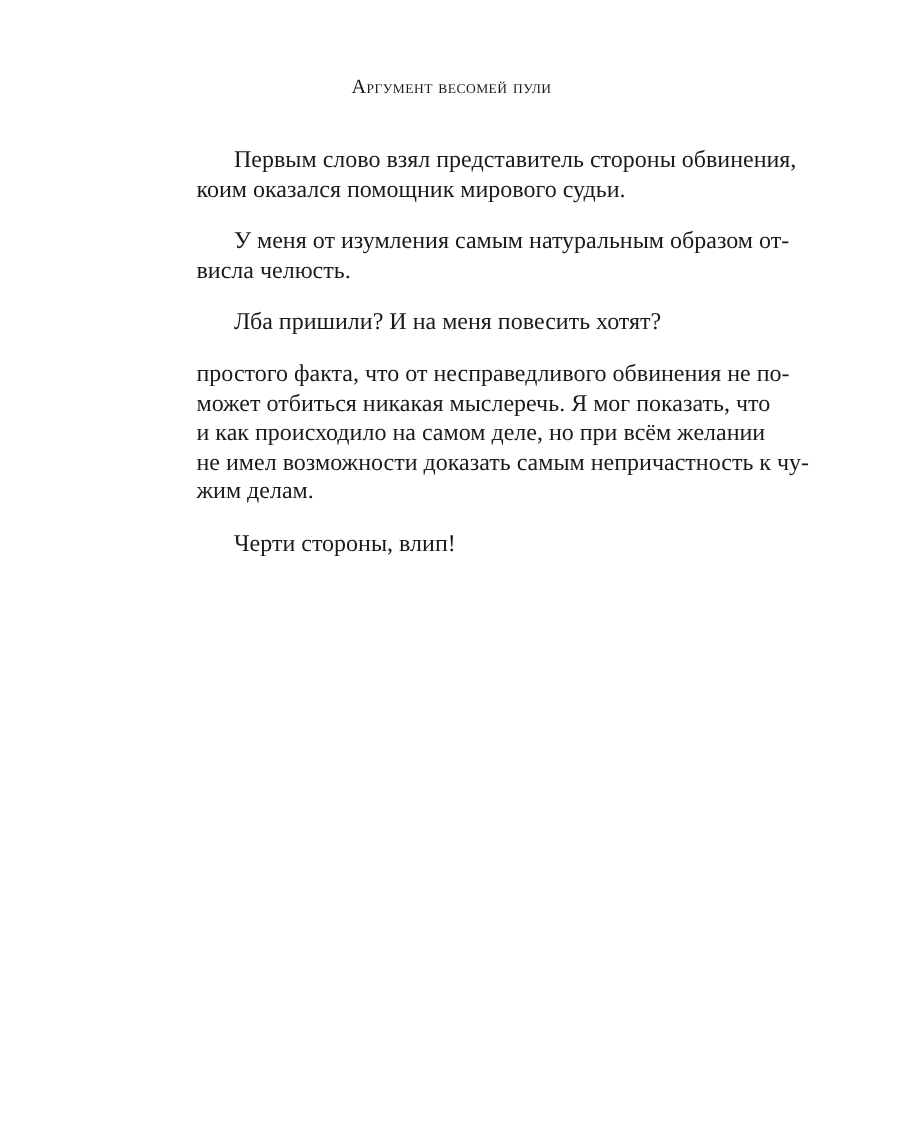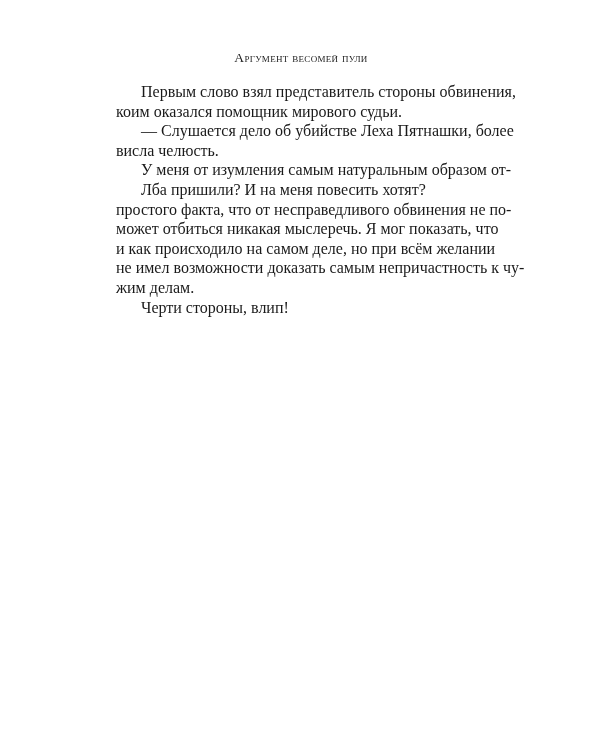"Первым слово взял представитель стороны" .para { margin: 0 -> 15px }
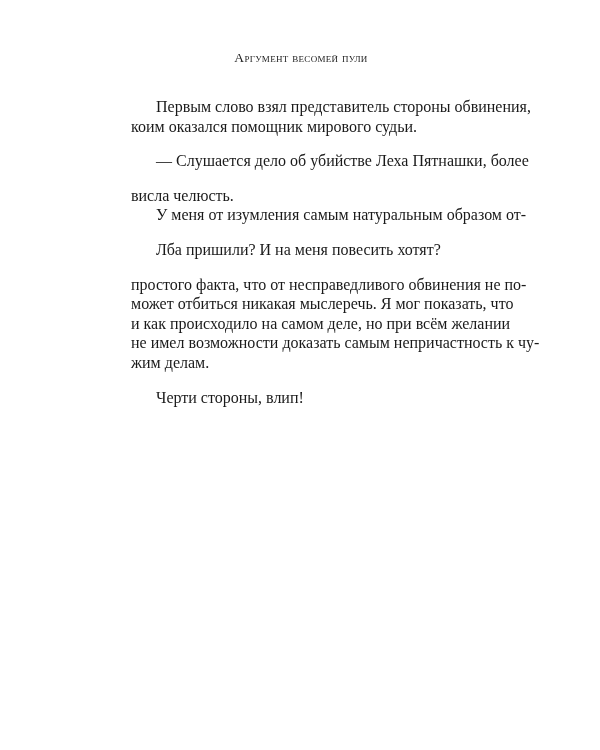"— Слушается дело об убийстве" span.line { html: <span>— Слушается дело об убийстве Леха Пятнашки, более</span> -> none }
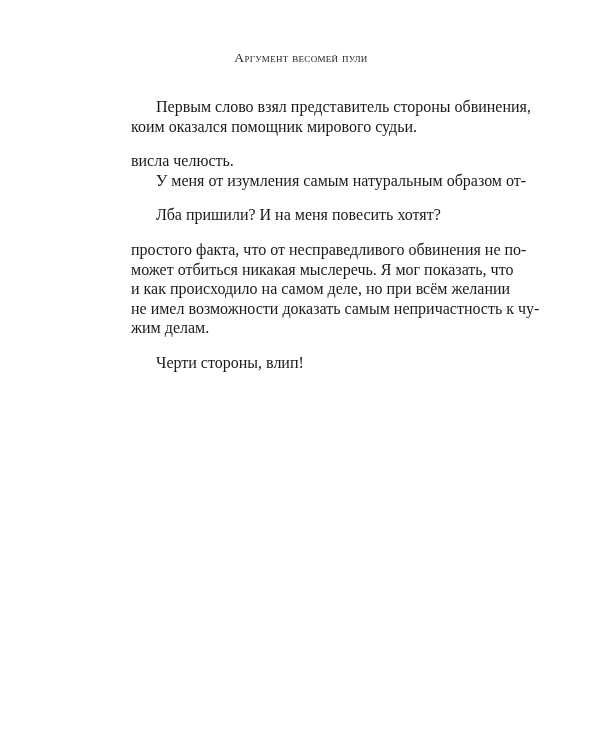"висла челюсть." span.line { order: before "У меня от изумления самым" -> after "У меня от изумления самым" }
